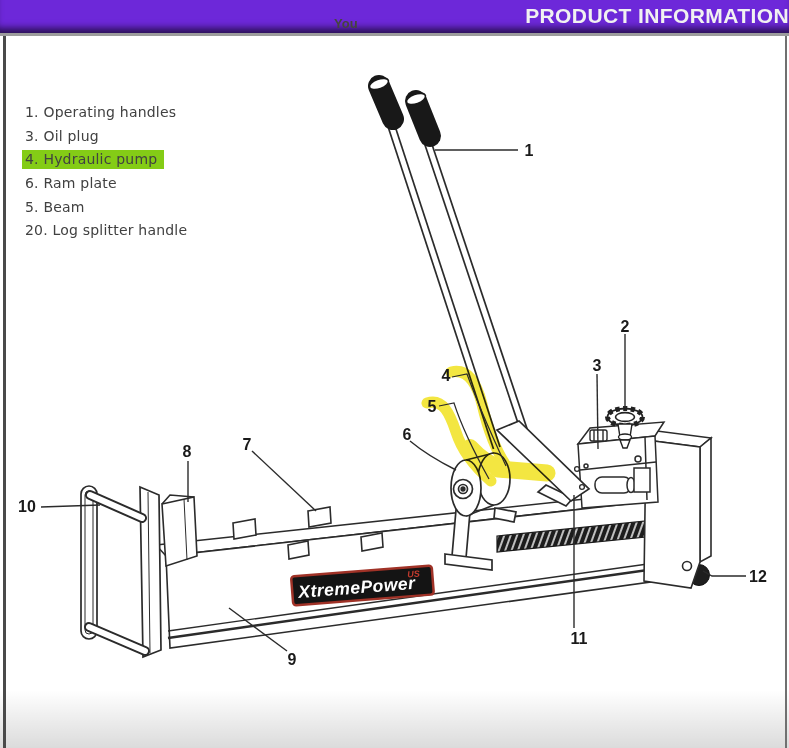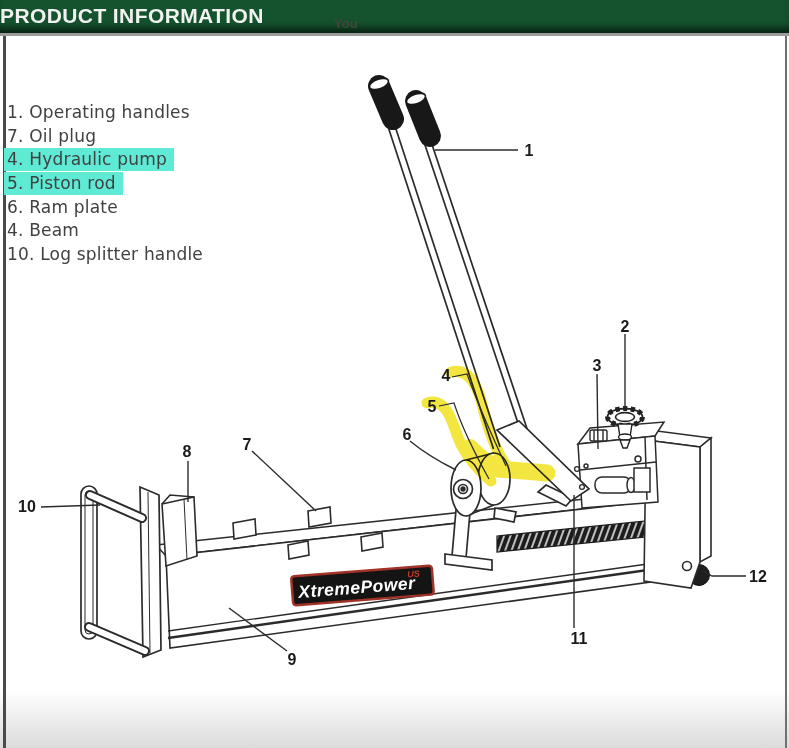"PRODUCT INFORMATION" .header { background: #14532d -> #6d28d9; text-align: left -> right }
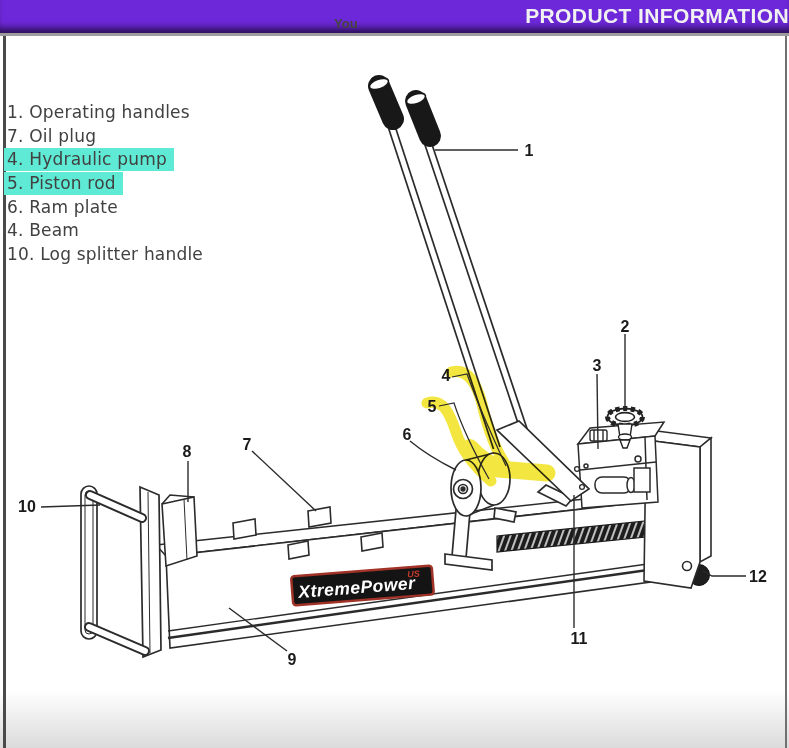"1. Operating handles" .parts-list { font-size: 17px -> 14px; left: 7px -> 25px }
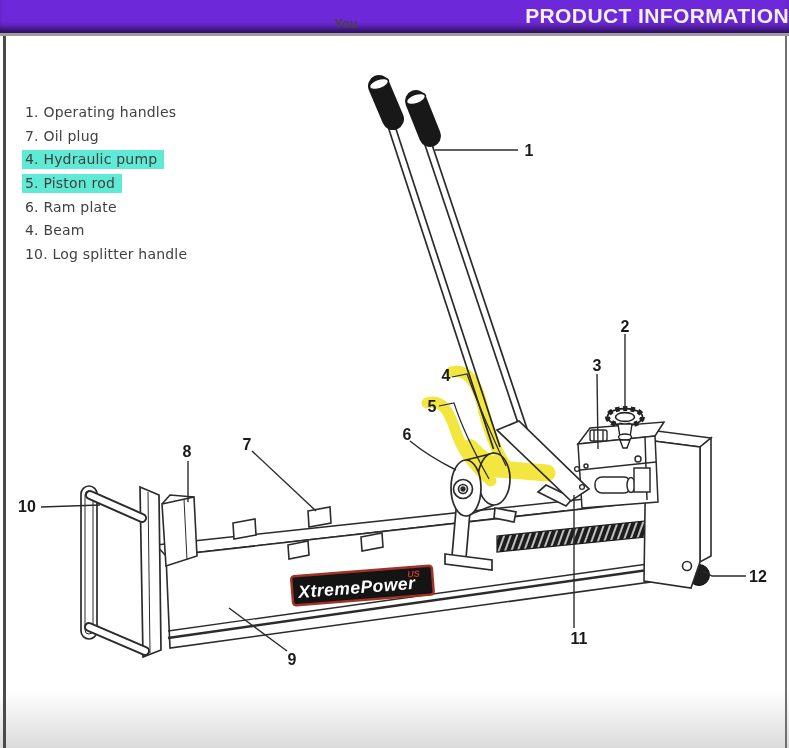"7. Oil plug" span { text: 7 -> 3 }
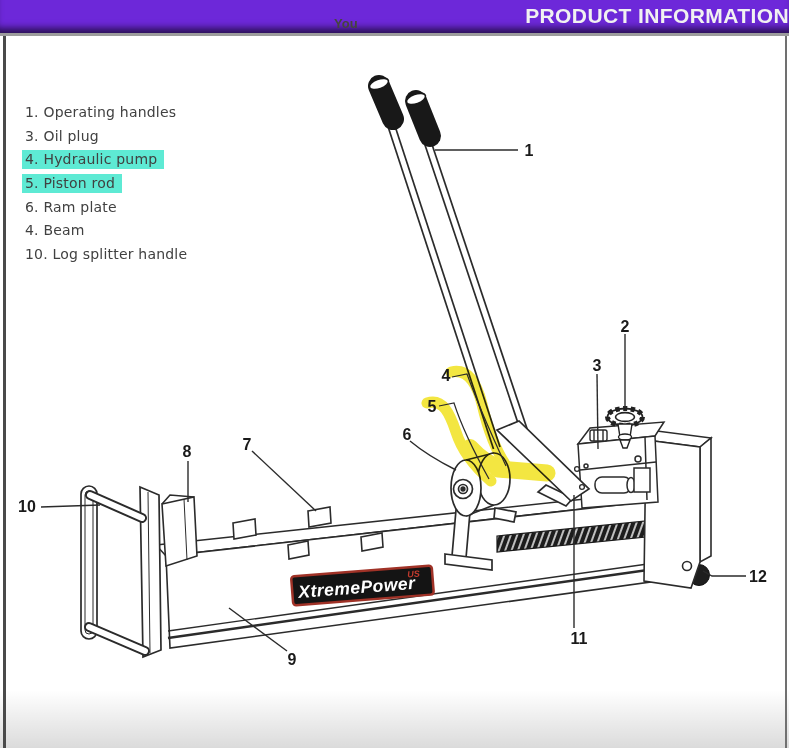"4. Hydraulic pump" .parts-list .item.hl span { background: #5eead4 -> #84cc16 }
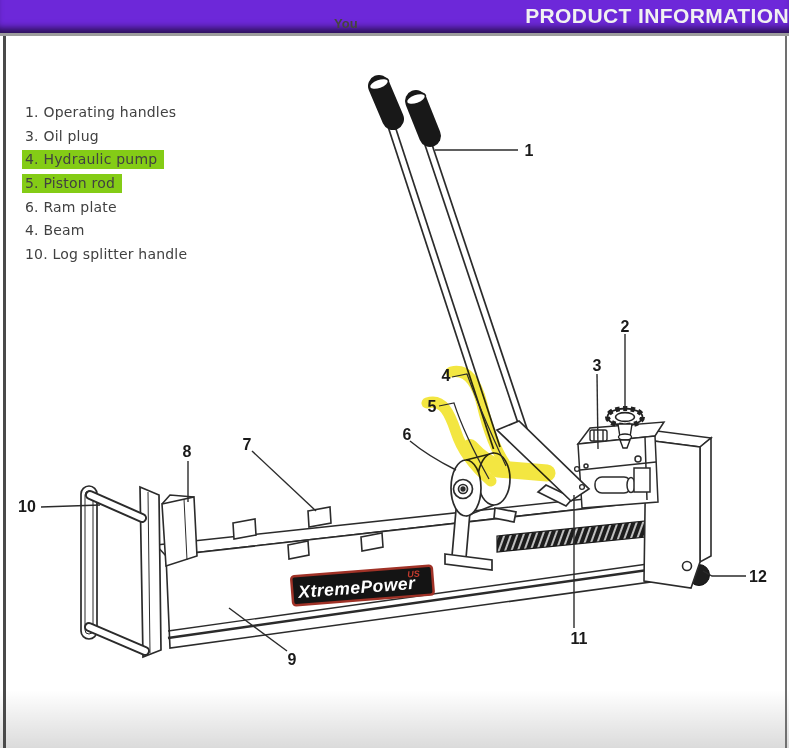"5. Piston rod" div.item { html: <div><span>5. Piston rod</span></div> -> none }
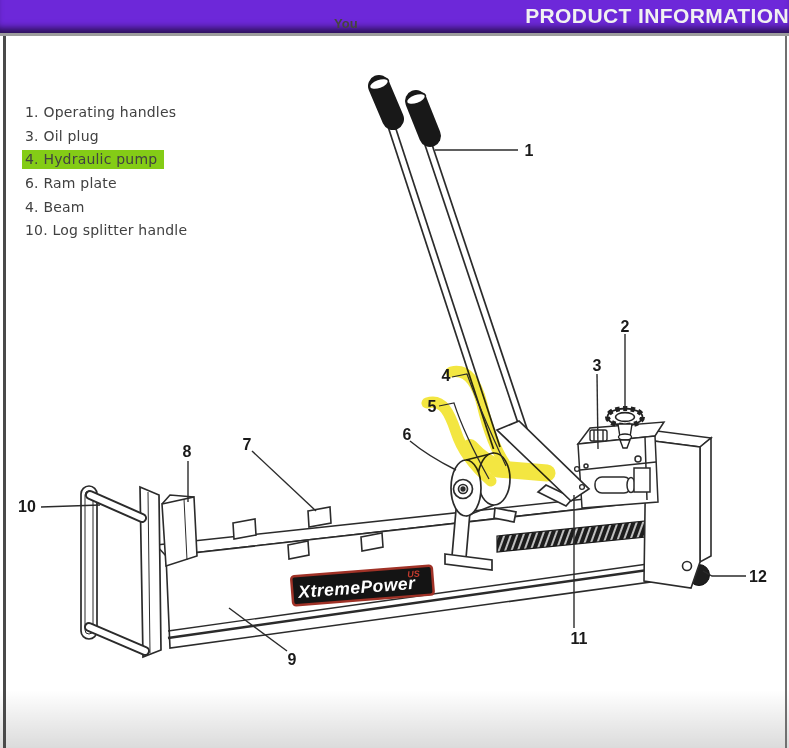"4. Beam" span { text: 4 -> 5 }
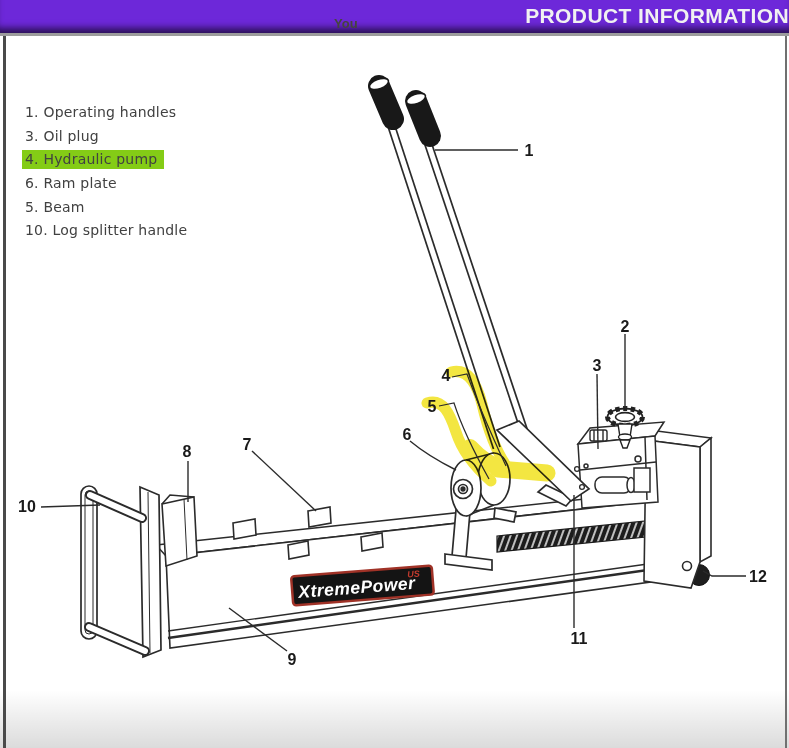"10. Log splitter handle" span { text: 10 -> 20 }
